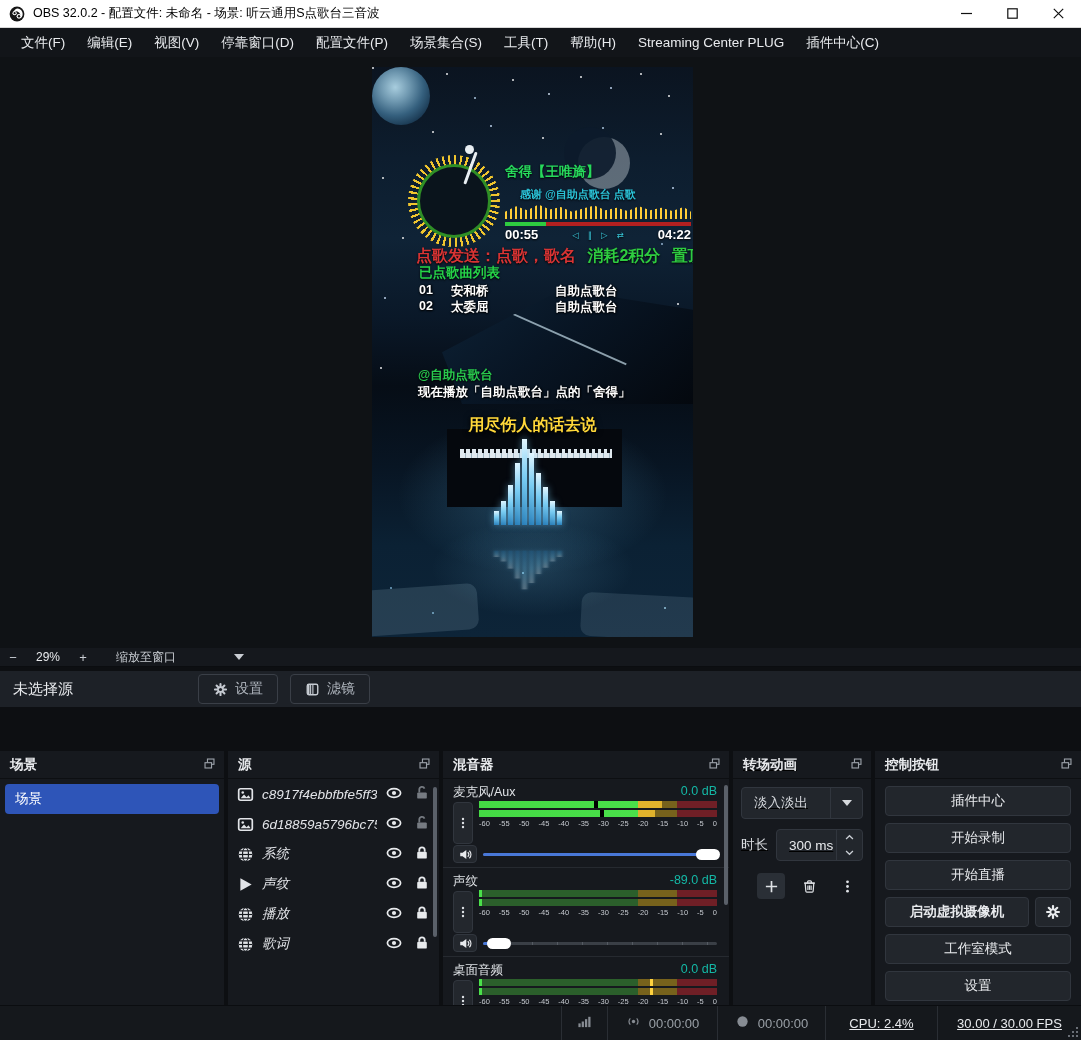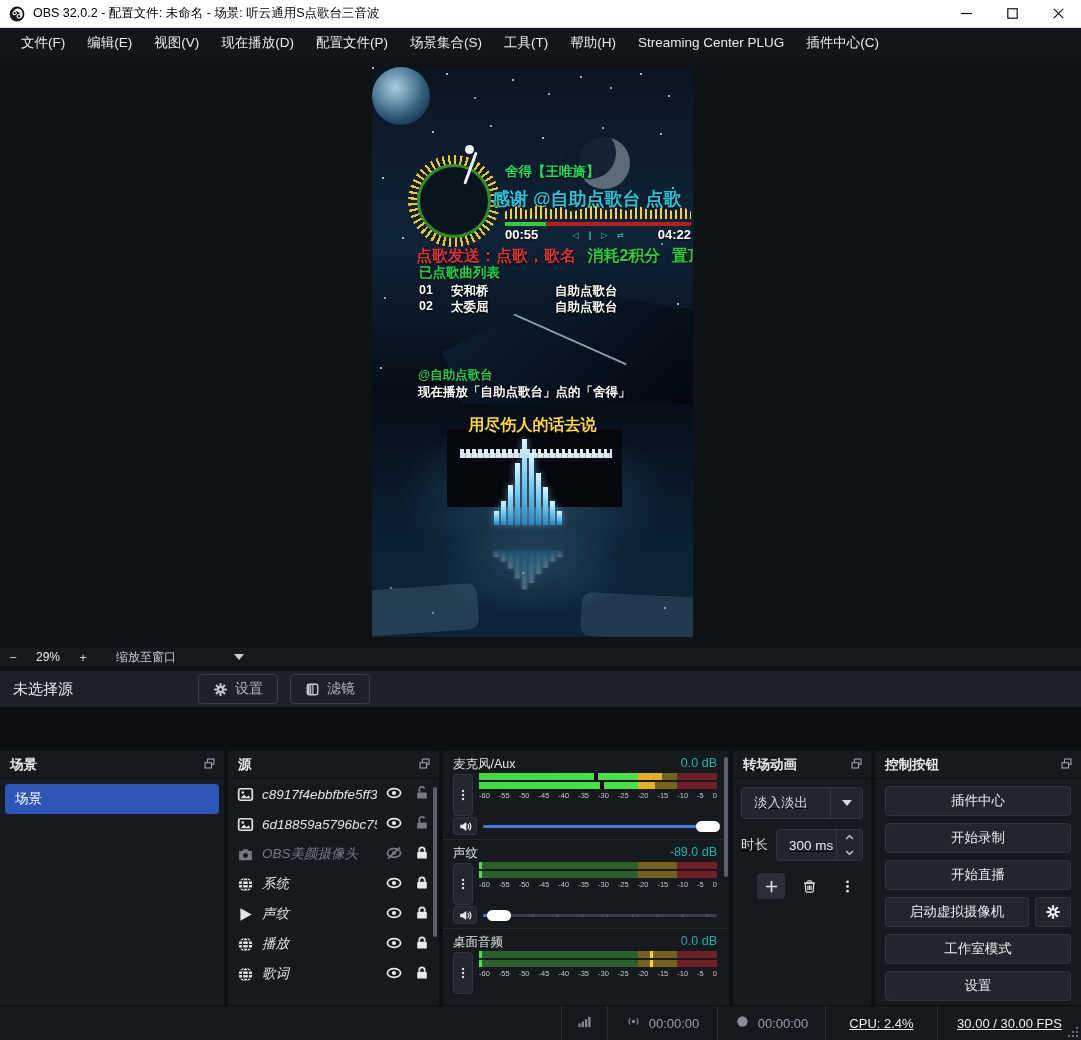"现在播放(D)" div.mitem { text: 现在播放 -> 停靠窗口 }
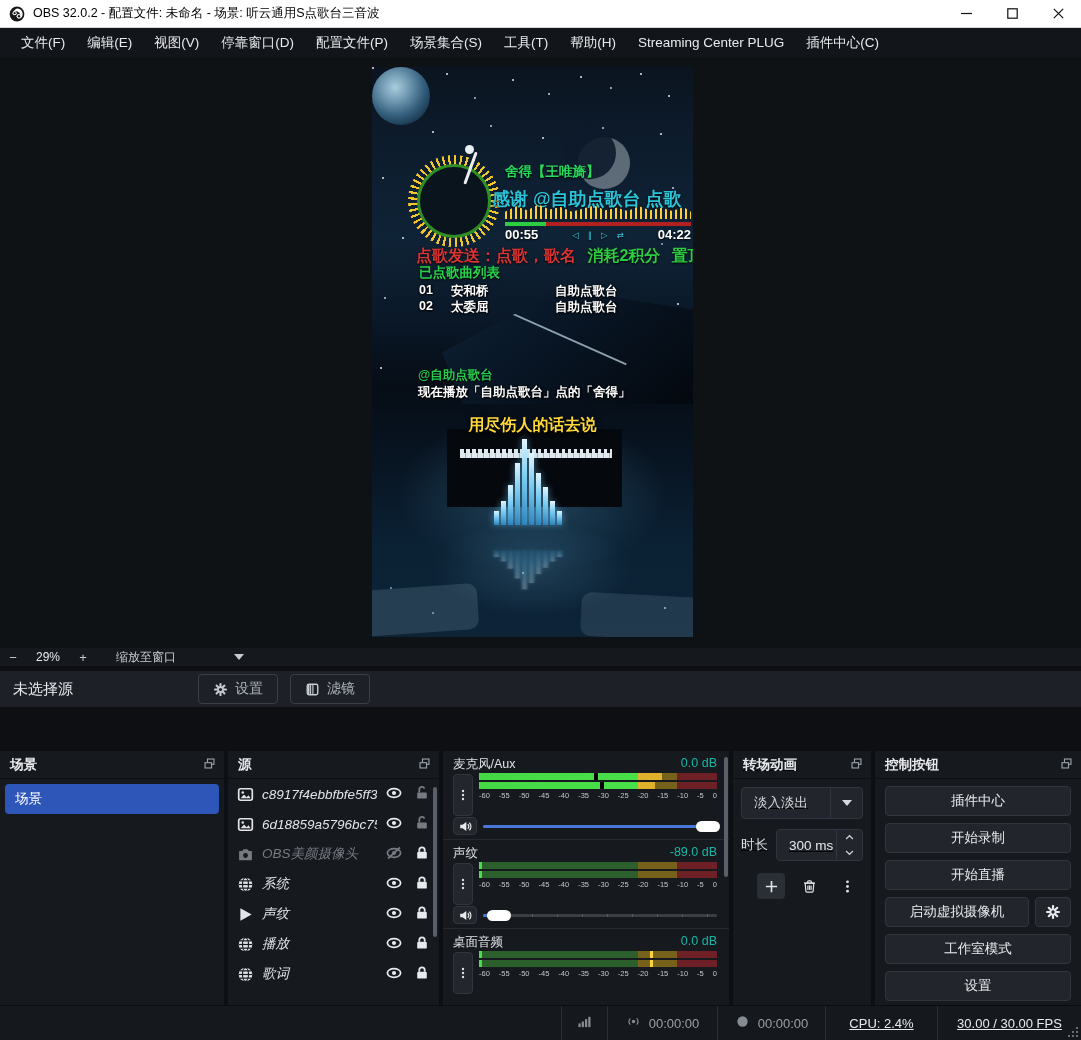"感谢 @自助点歌台 点歌" .v-thanks { font-size: 18px -> 11px; left: 120px -> 148px }
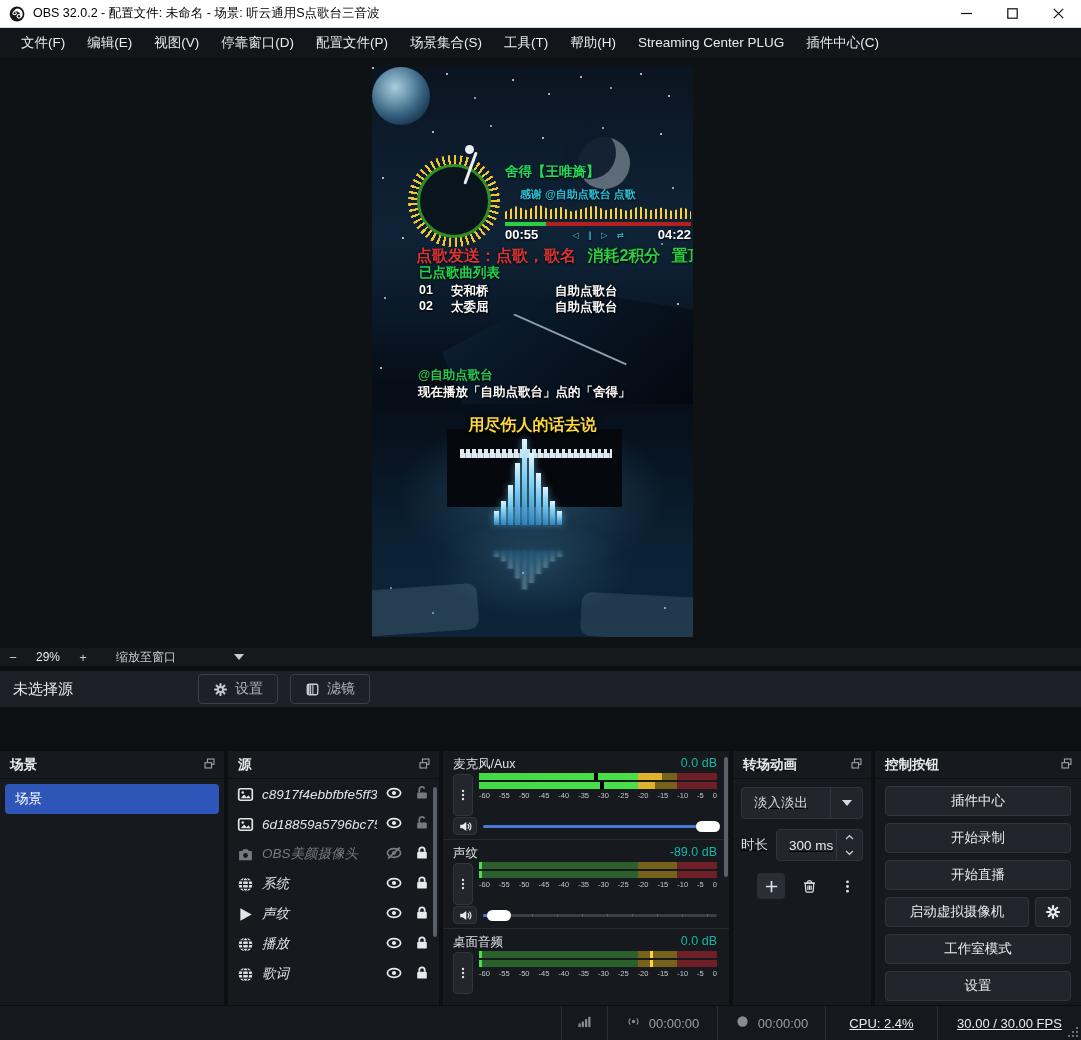"混音器" div.dhead { html: none -> <div> <span>混音器</span> <span><svg> <rect></rect> <rect></rect> </svg></span> </div> }
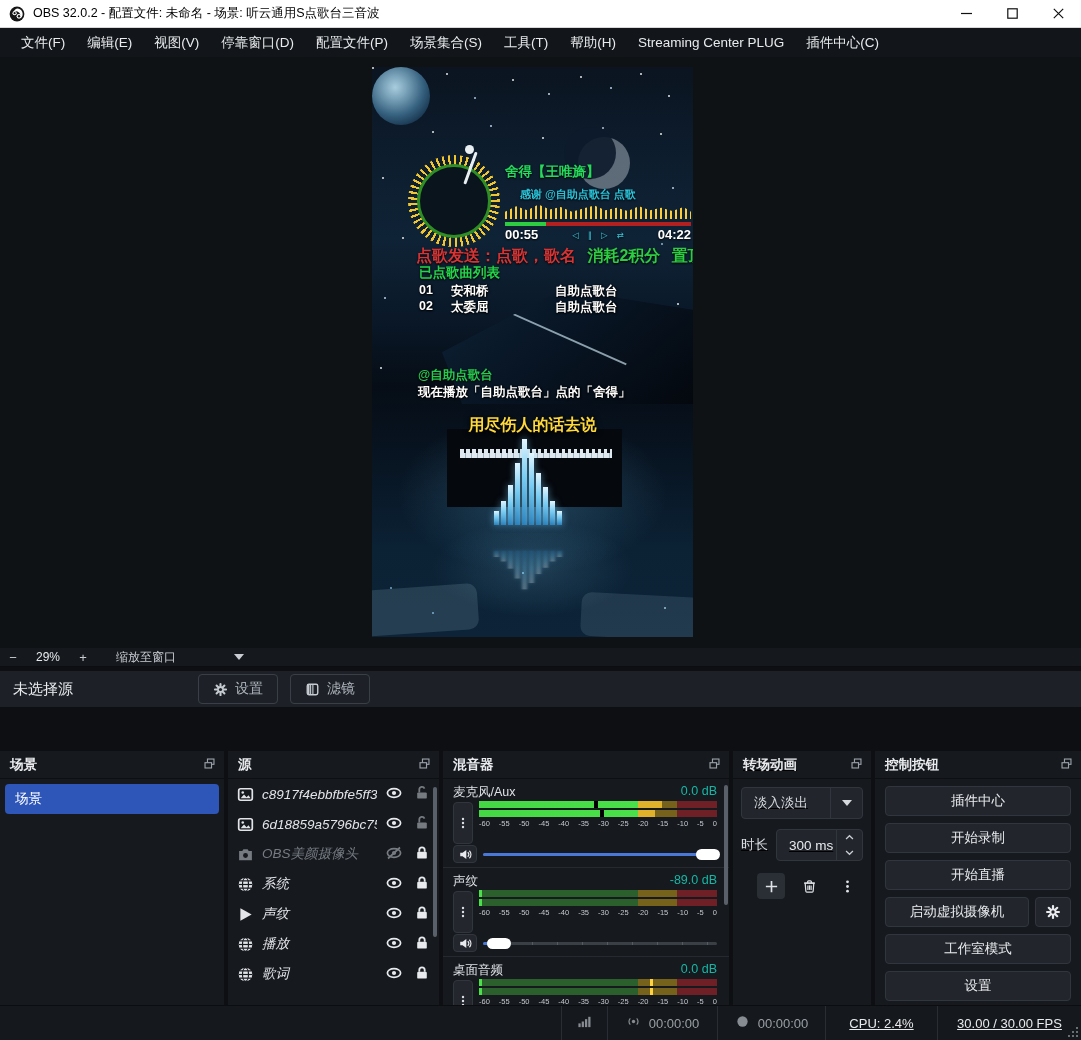"OBS美颜摄像头" div.srow { html: <div> <span><svg> <path></path> <circle></circle> </svg></span> <span>OBS美颜摄像头</span> <span><svg> <ellipse></ellipse> <circle></circle> <line></line> </svg></span> <span><svg> <rect></rect> <path></path> </svg></span> </div> -> none }
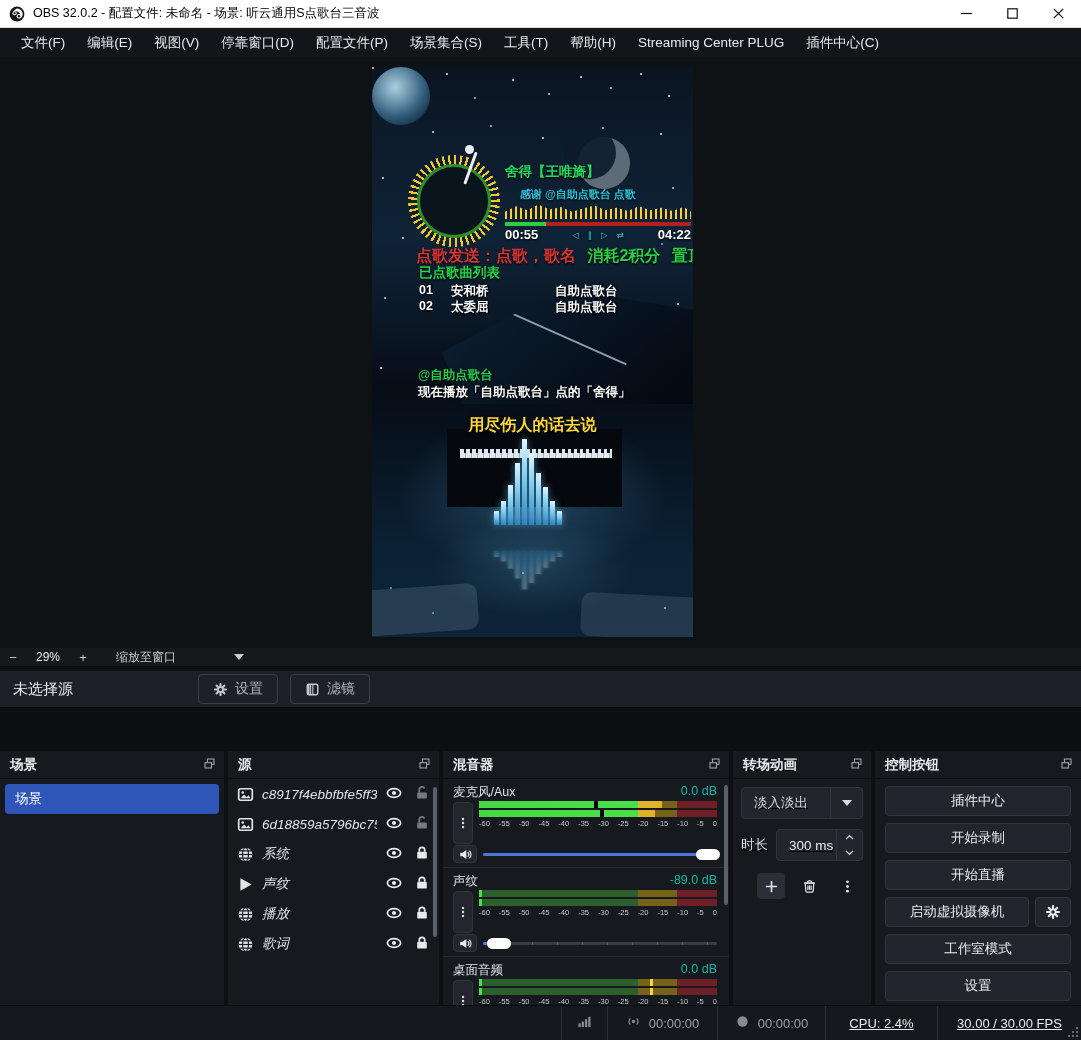"启动虚拟摄像机" .ctl-row { font-weight: none -> bold }
